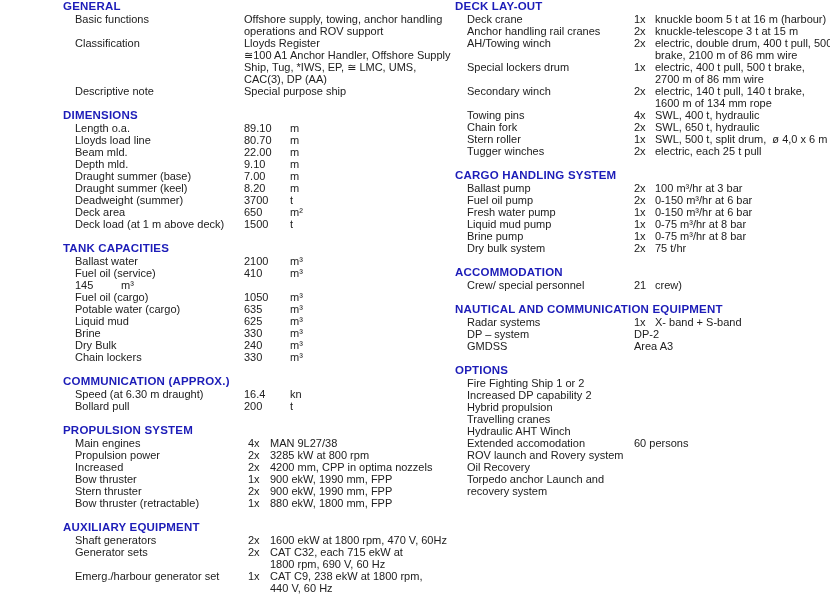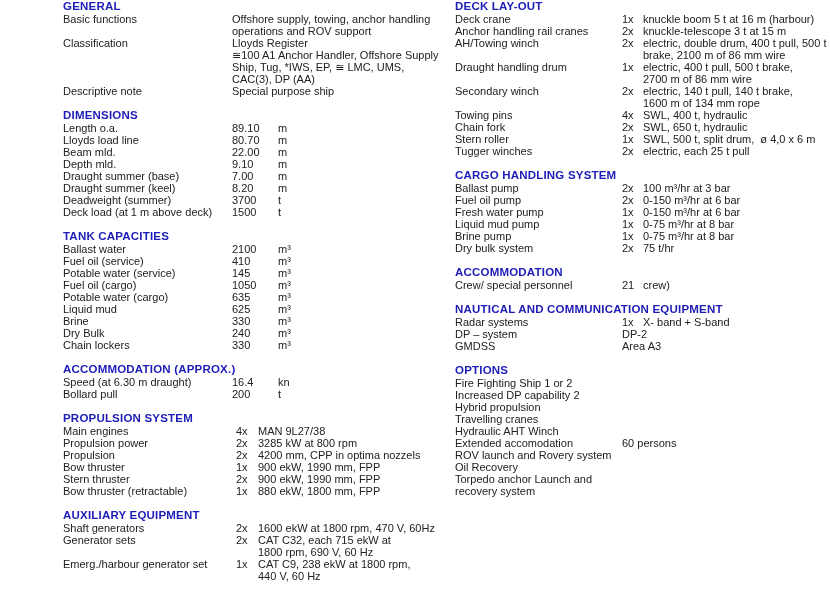"Basic functions" .row { margin-left: none -> 12px }
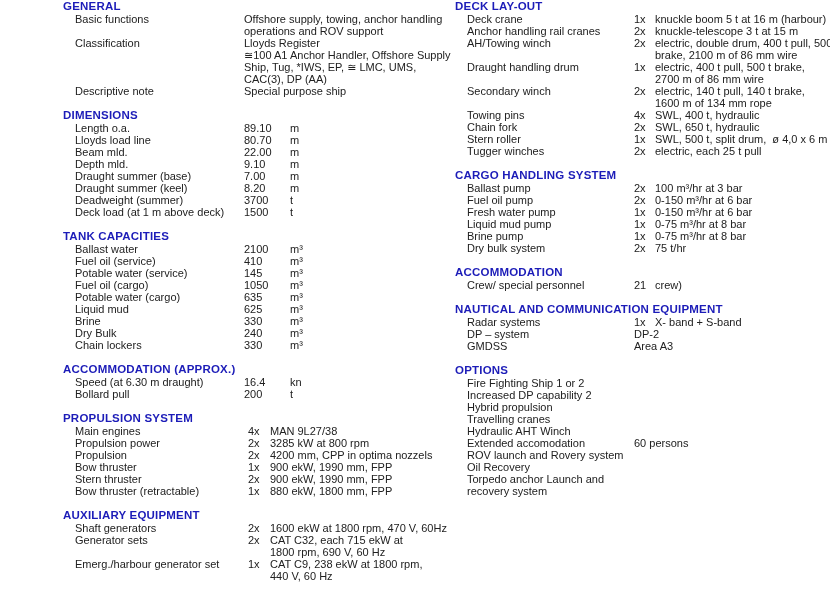"Draught handling drum" span.label { text: Draught handling -> Special lockers }
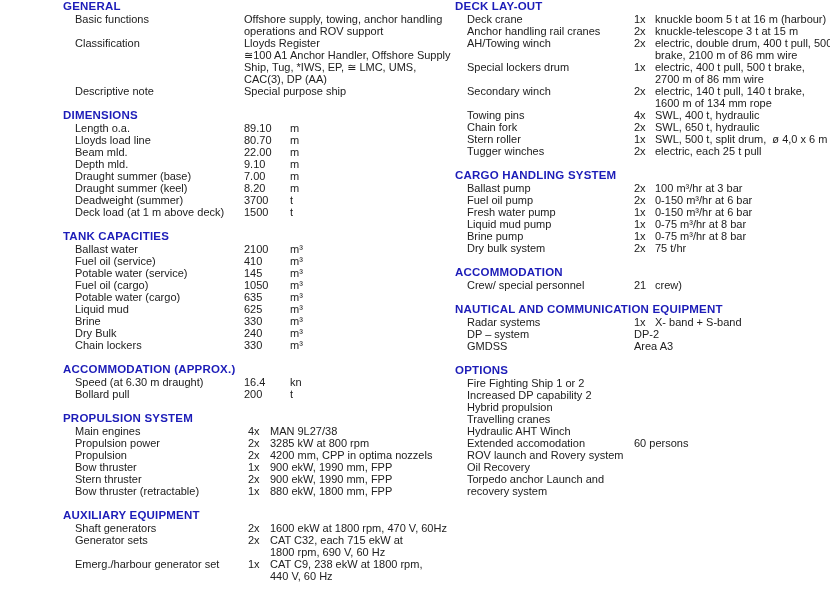"Deck area" div.row { html: none -> <div> <span>Deck area</span> <span>650</span> <span>m²</span> </div> }
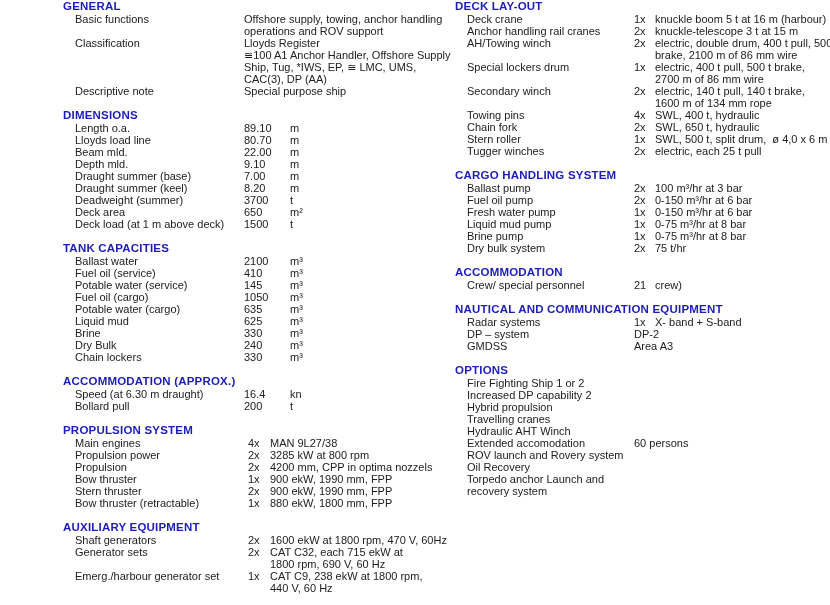"Potable water (service)" span.label { html: <span>Potable water (service)</span> -> none }
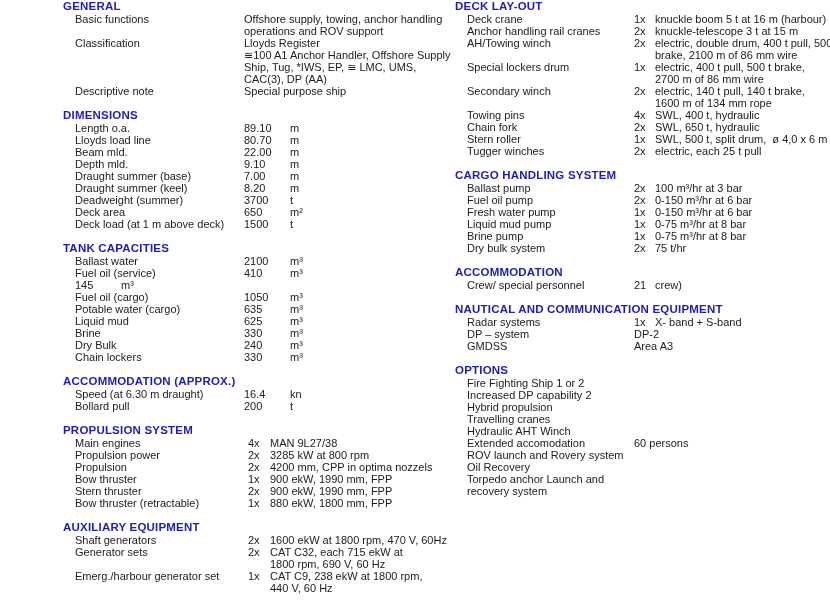"ACCOMMODATION (APPROX.)" h2.sec-title { text: ACCOMMODATION -> COMMUNICATION }
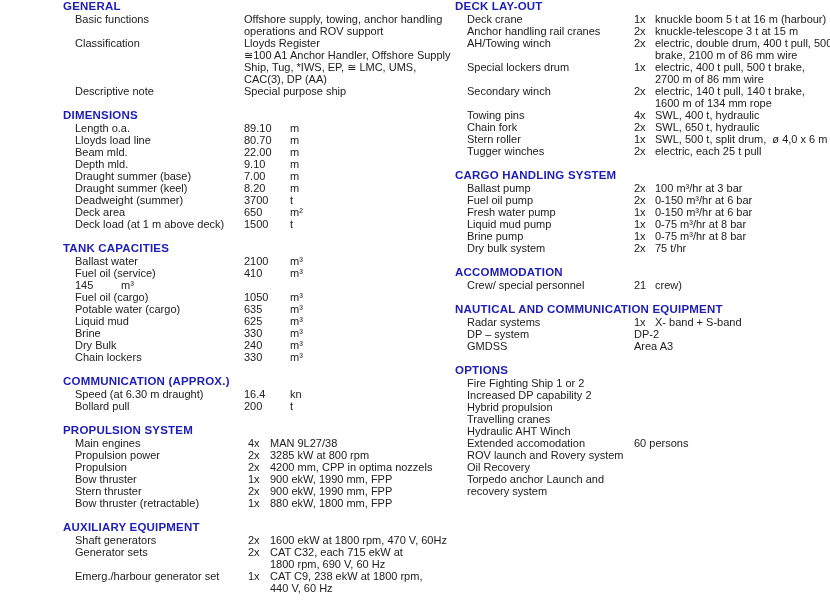"Propulsion" span.label { text: Propulsion -> Increased }
